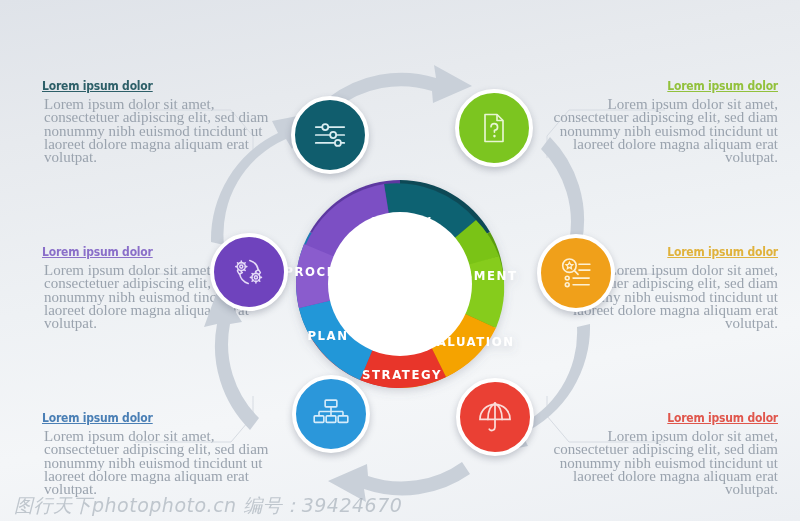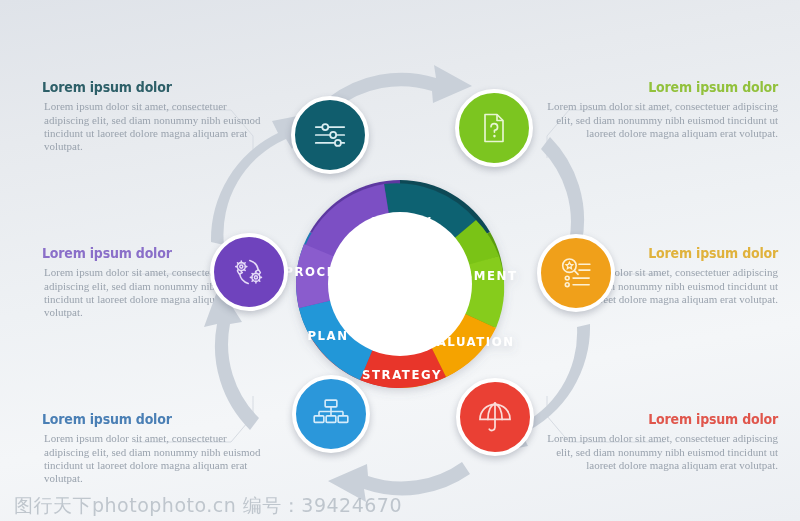"Lorem ipsum dolor" .block .title { font-size: 14px -> 12px; text-decoration: none -> underline }
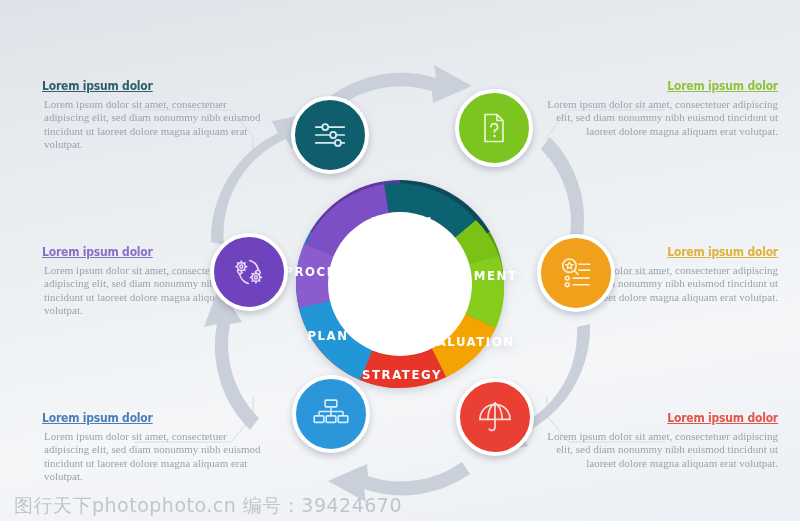"Lorem ipsum dolor sit amet," .block .body { font-size: 11px -> 15px }
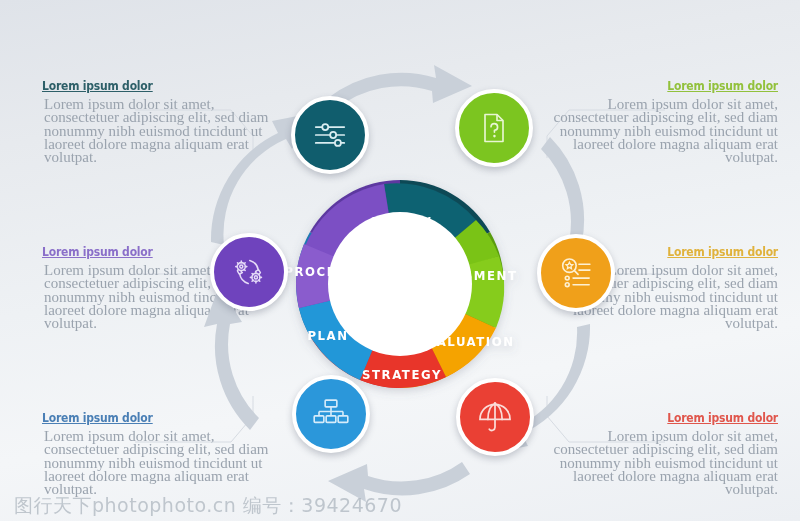"图行天下photophoto.cn 编号：39424670" .wm { font-style: none -> italic }
